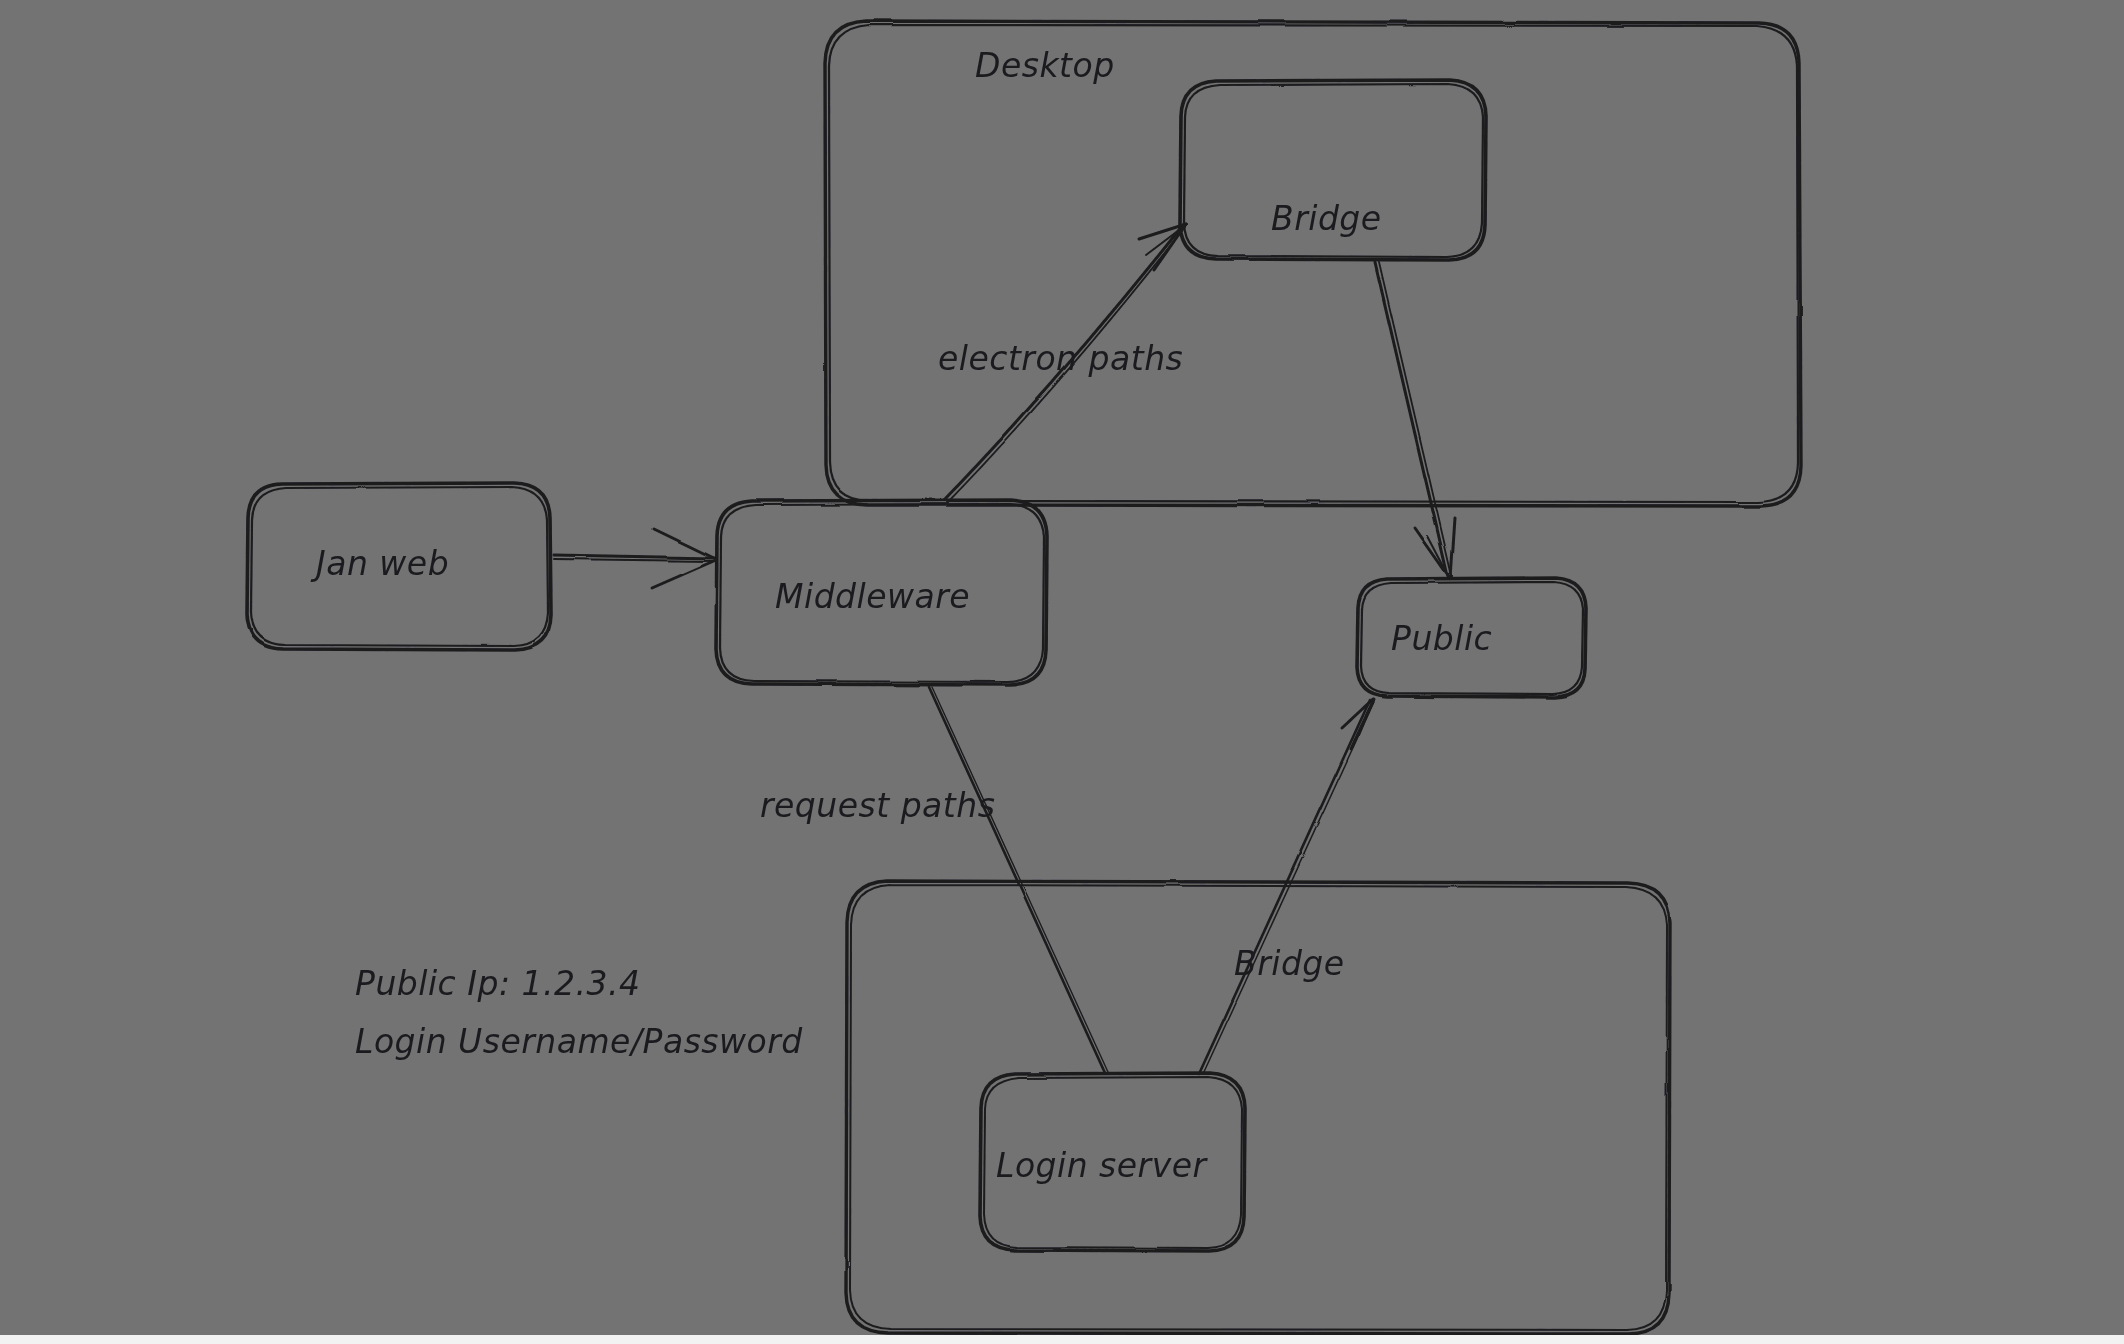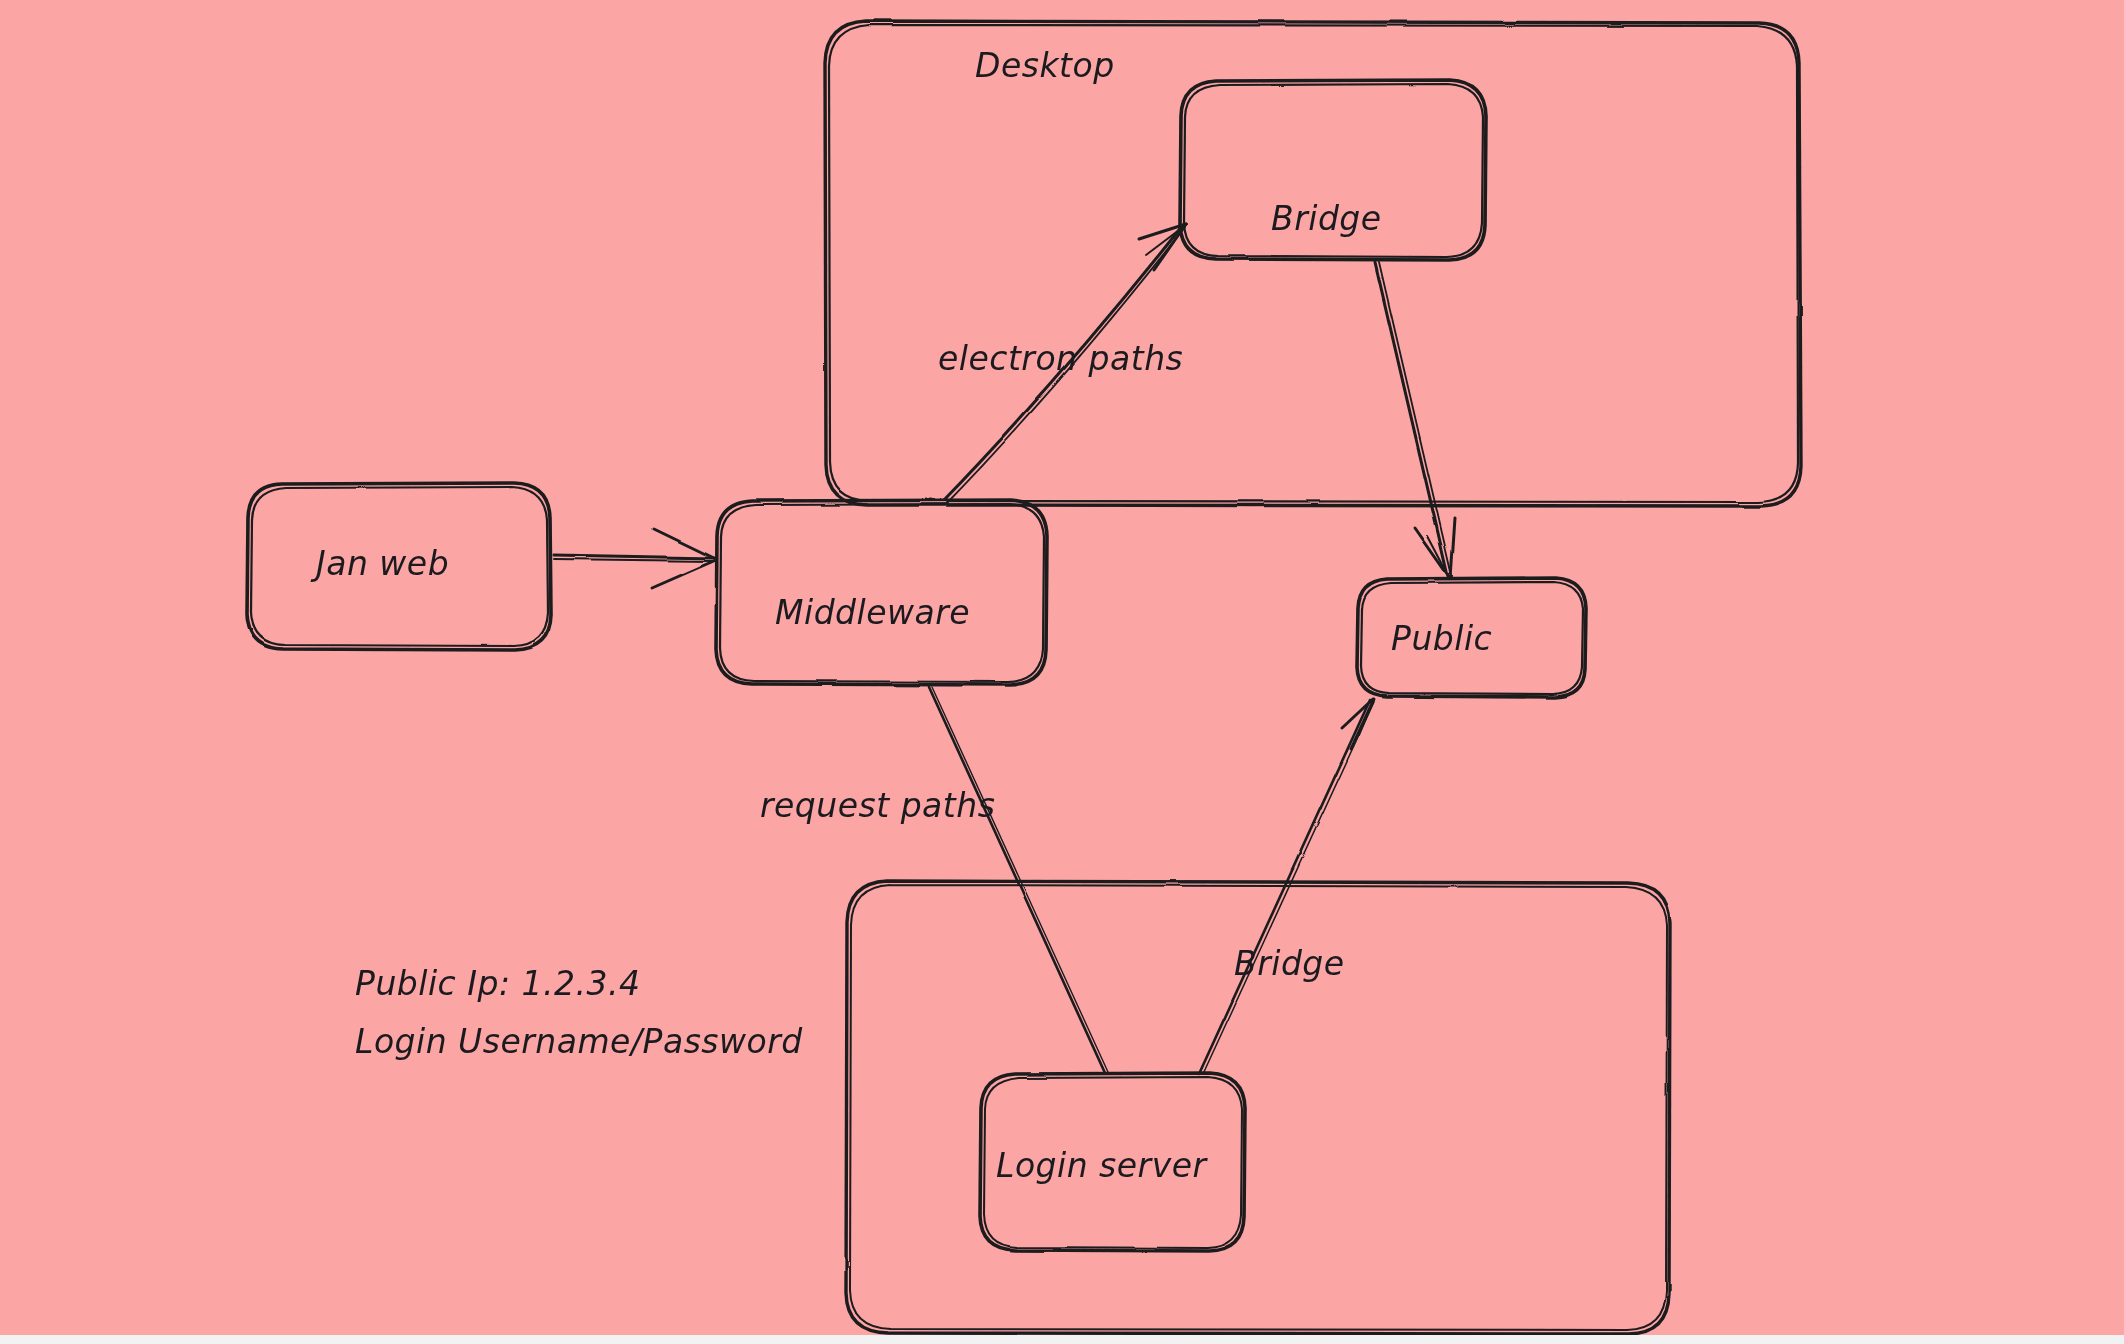"Desktop" #canvas { background: #fca5a5 -> #737373 }
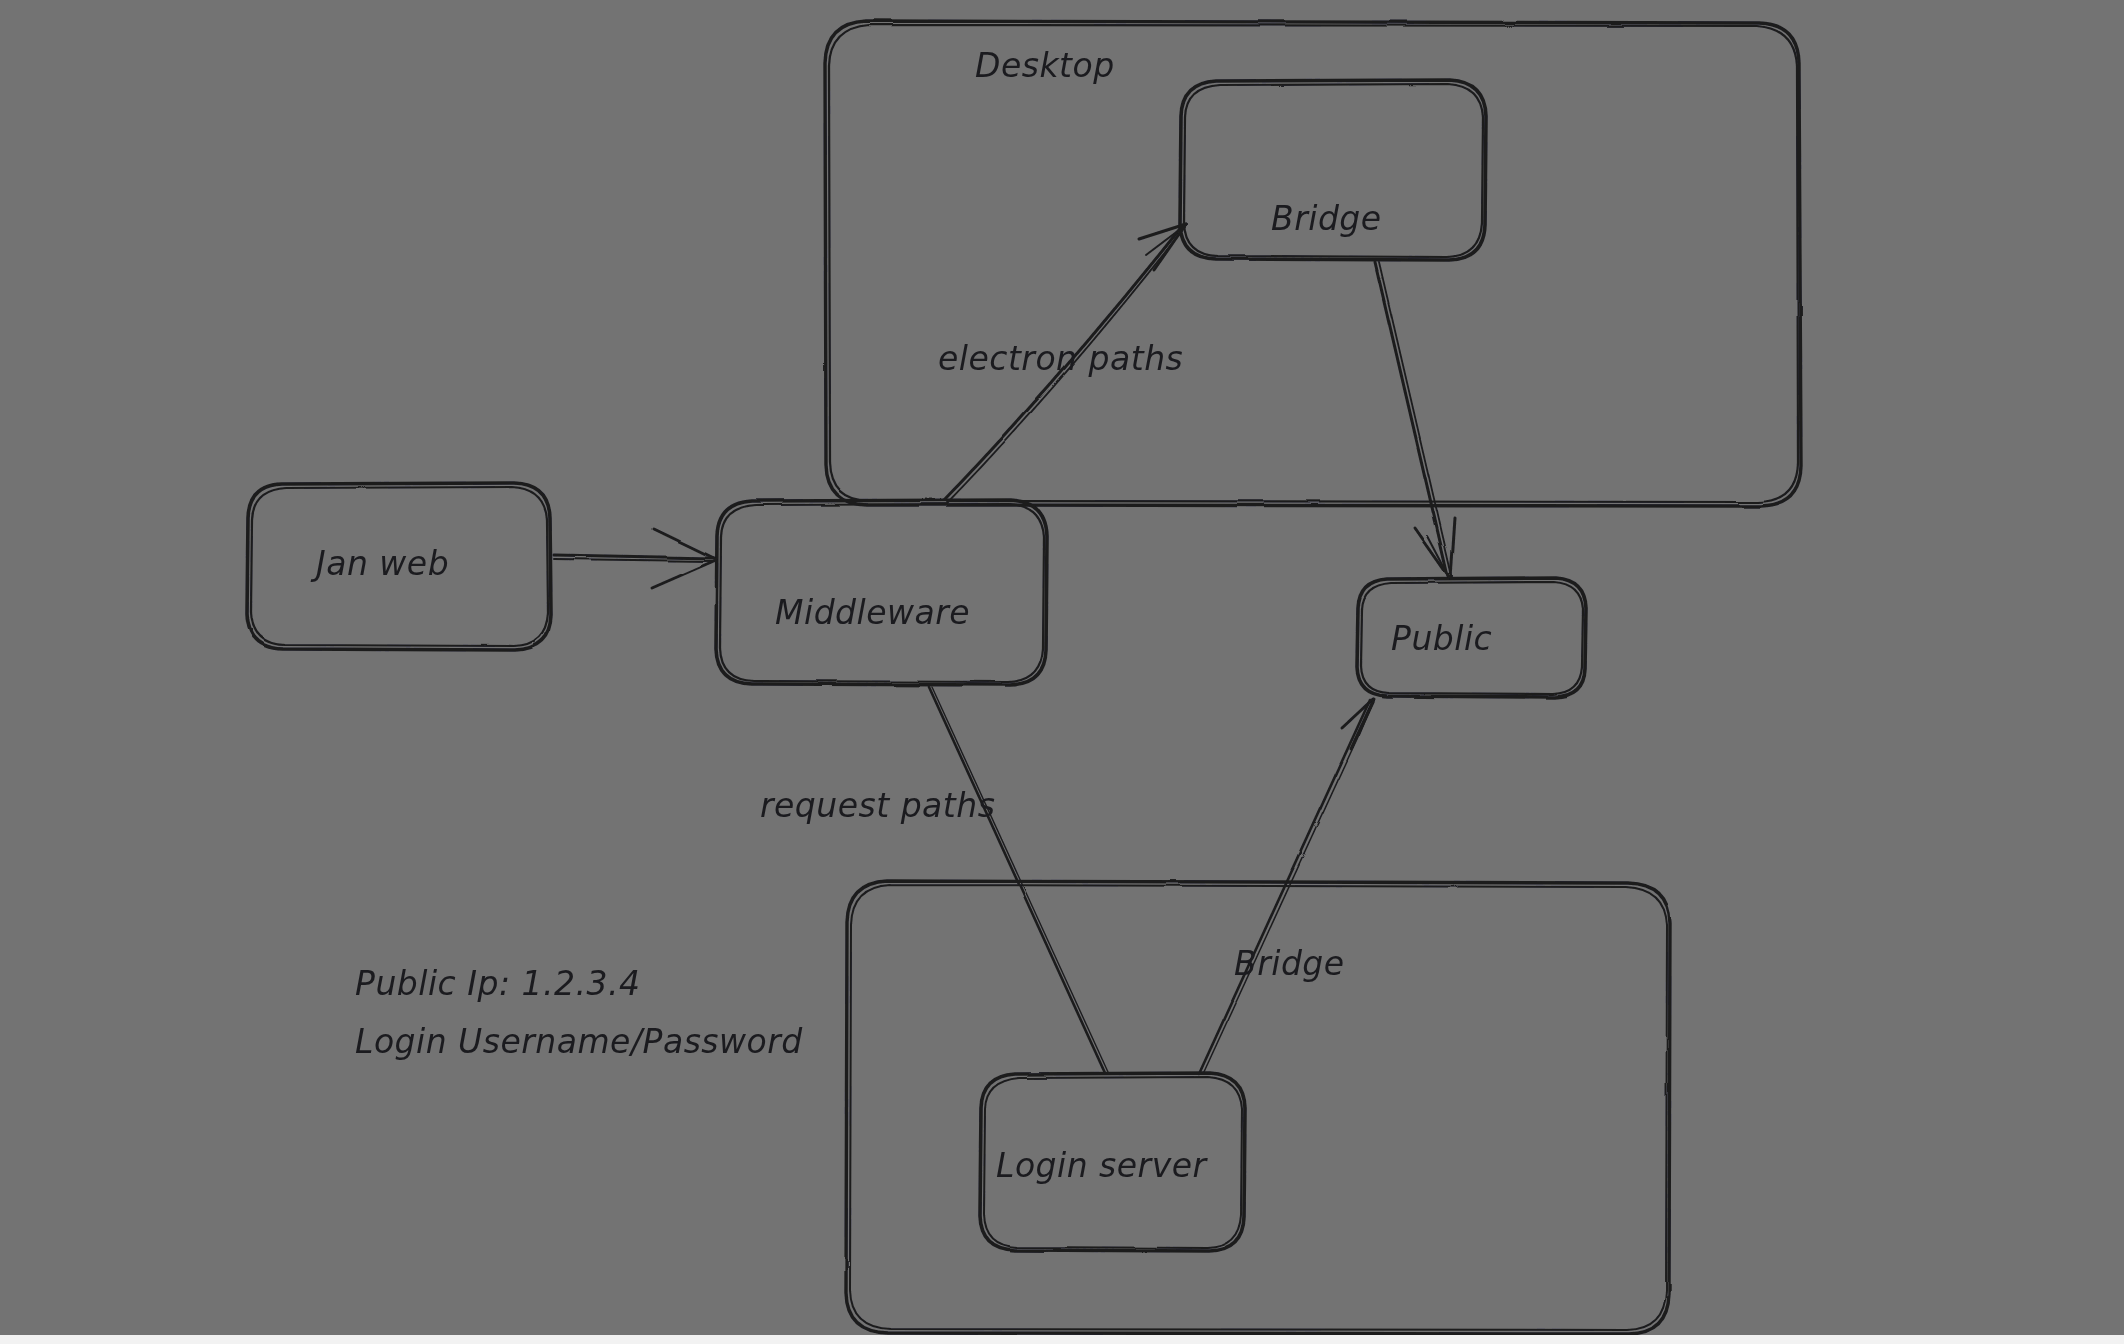"Middleware" div.lbl { margin-top: 16px -> none }
